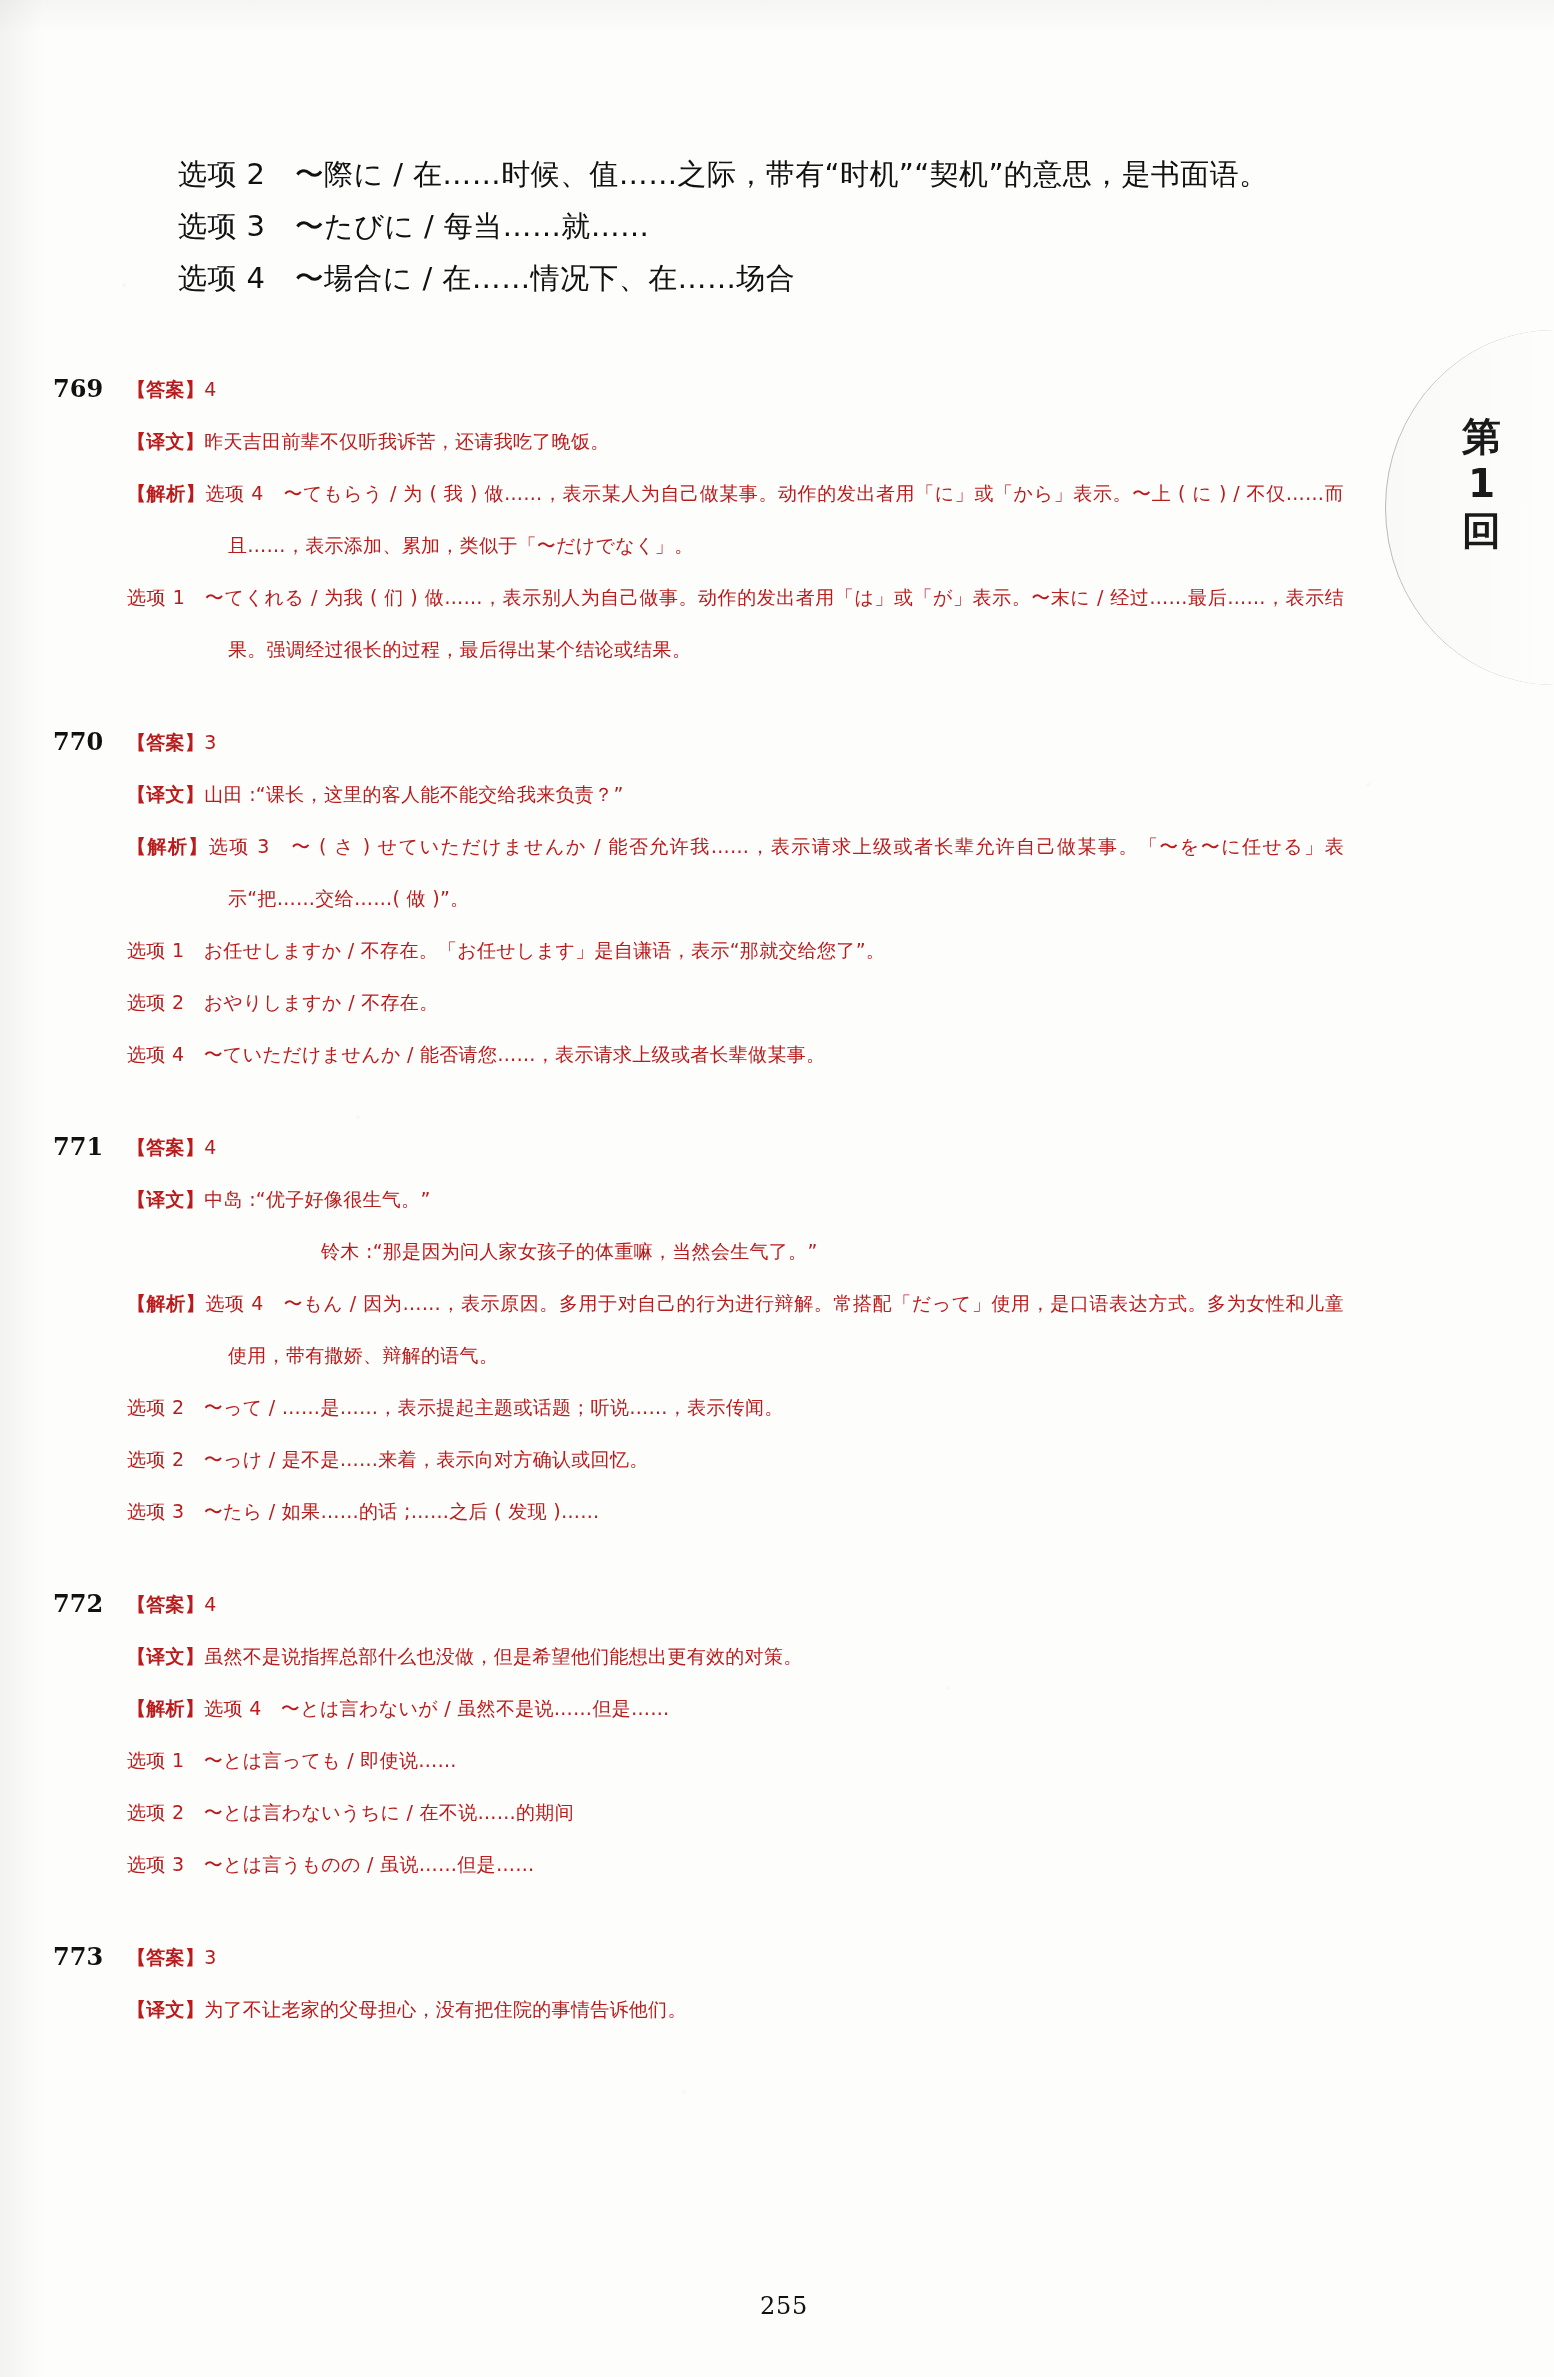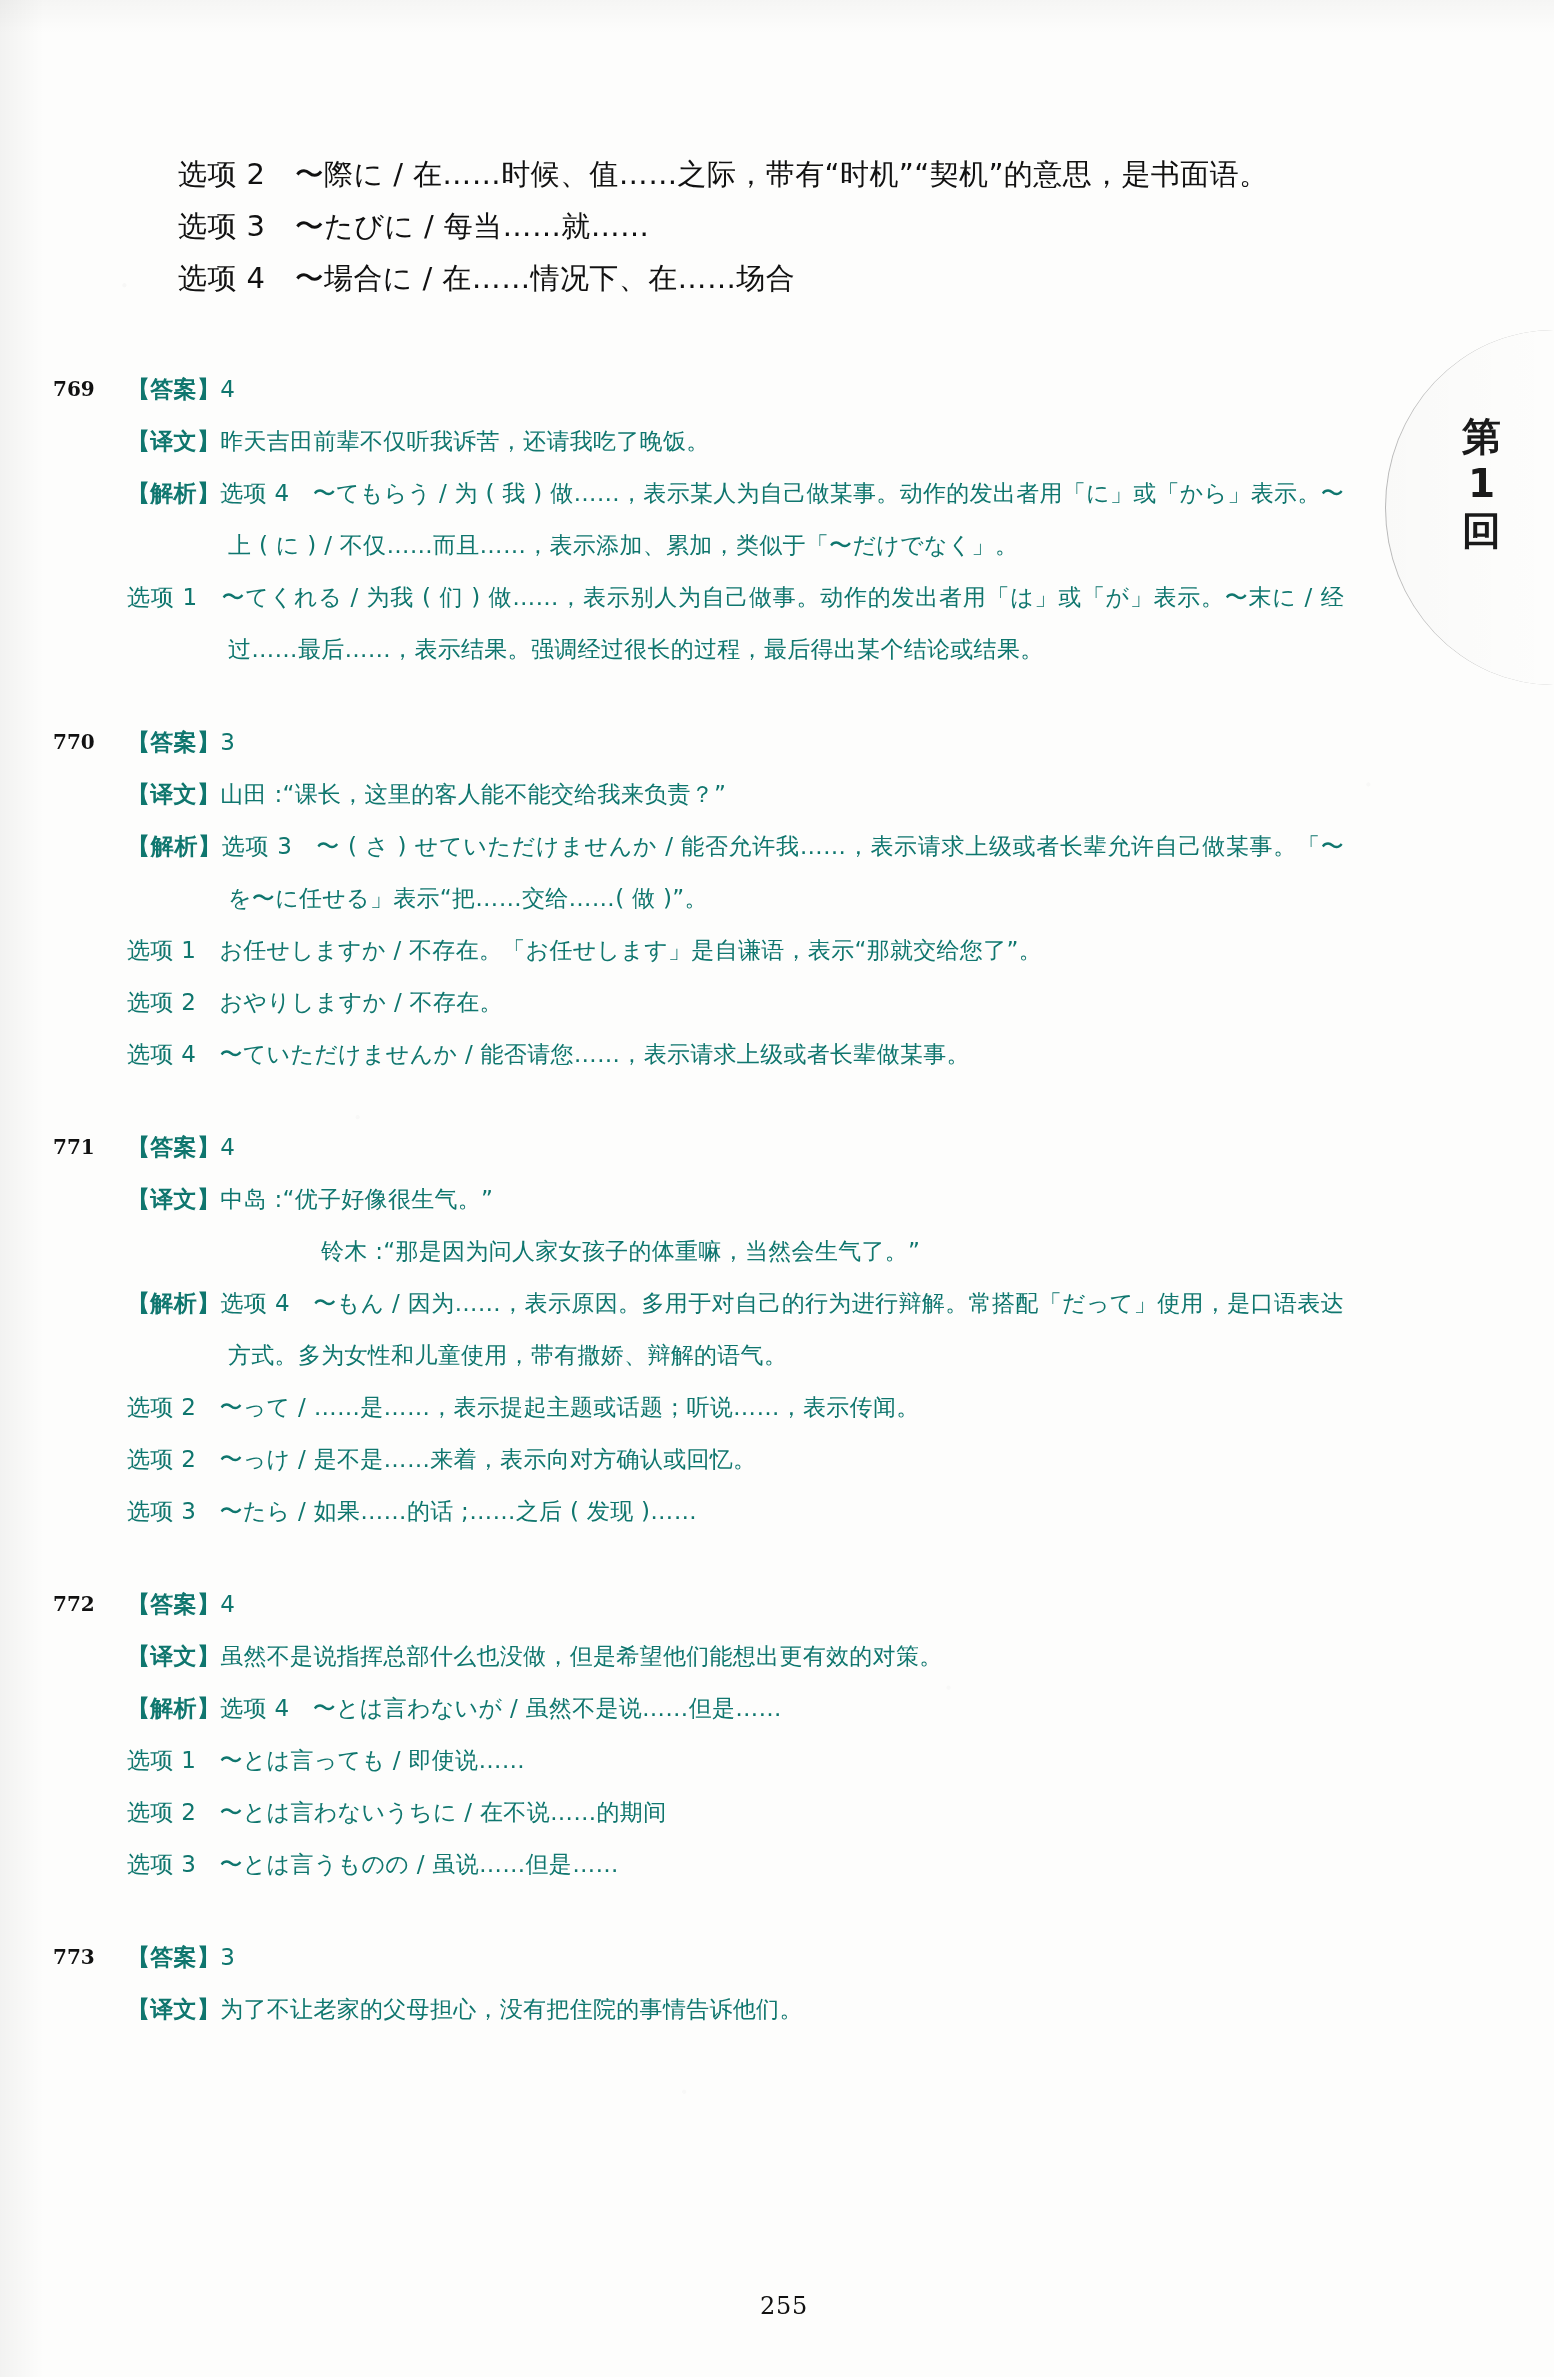"769" .entry-num { font-size: 20px -> 24px }
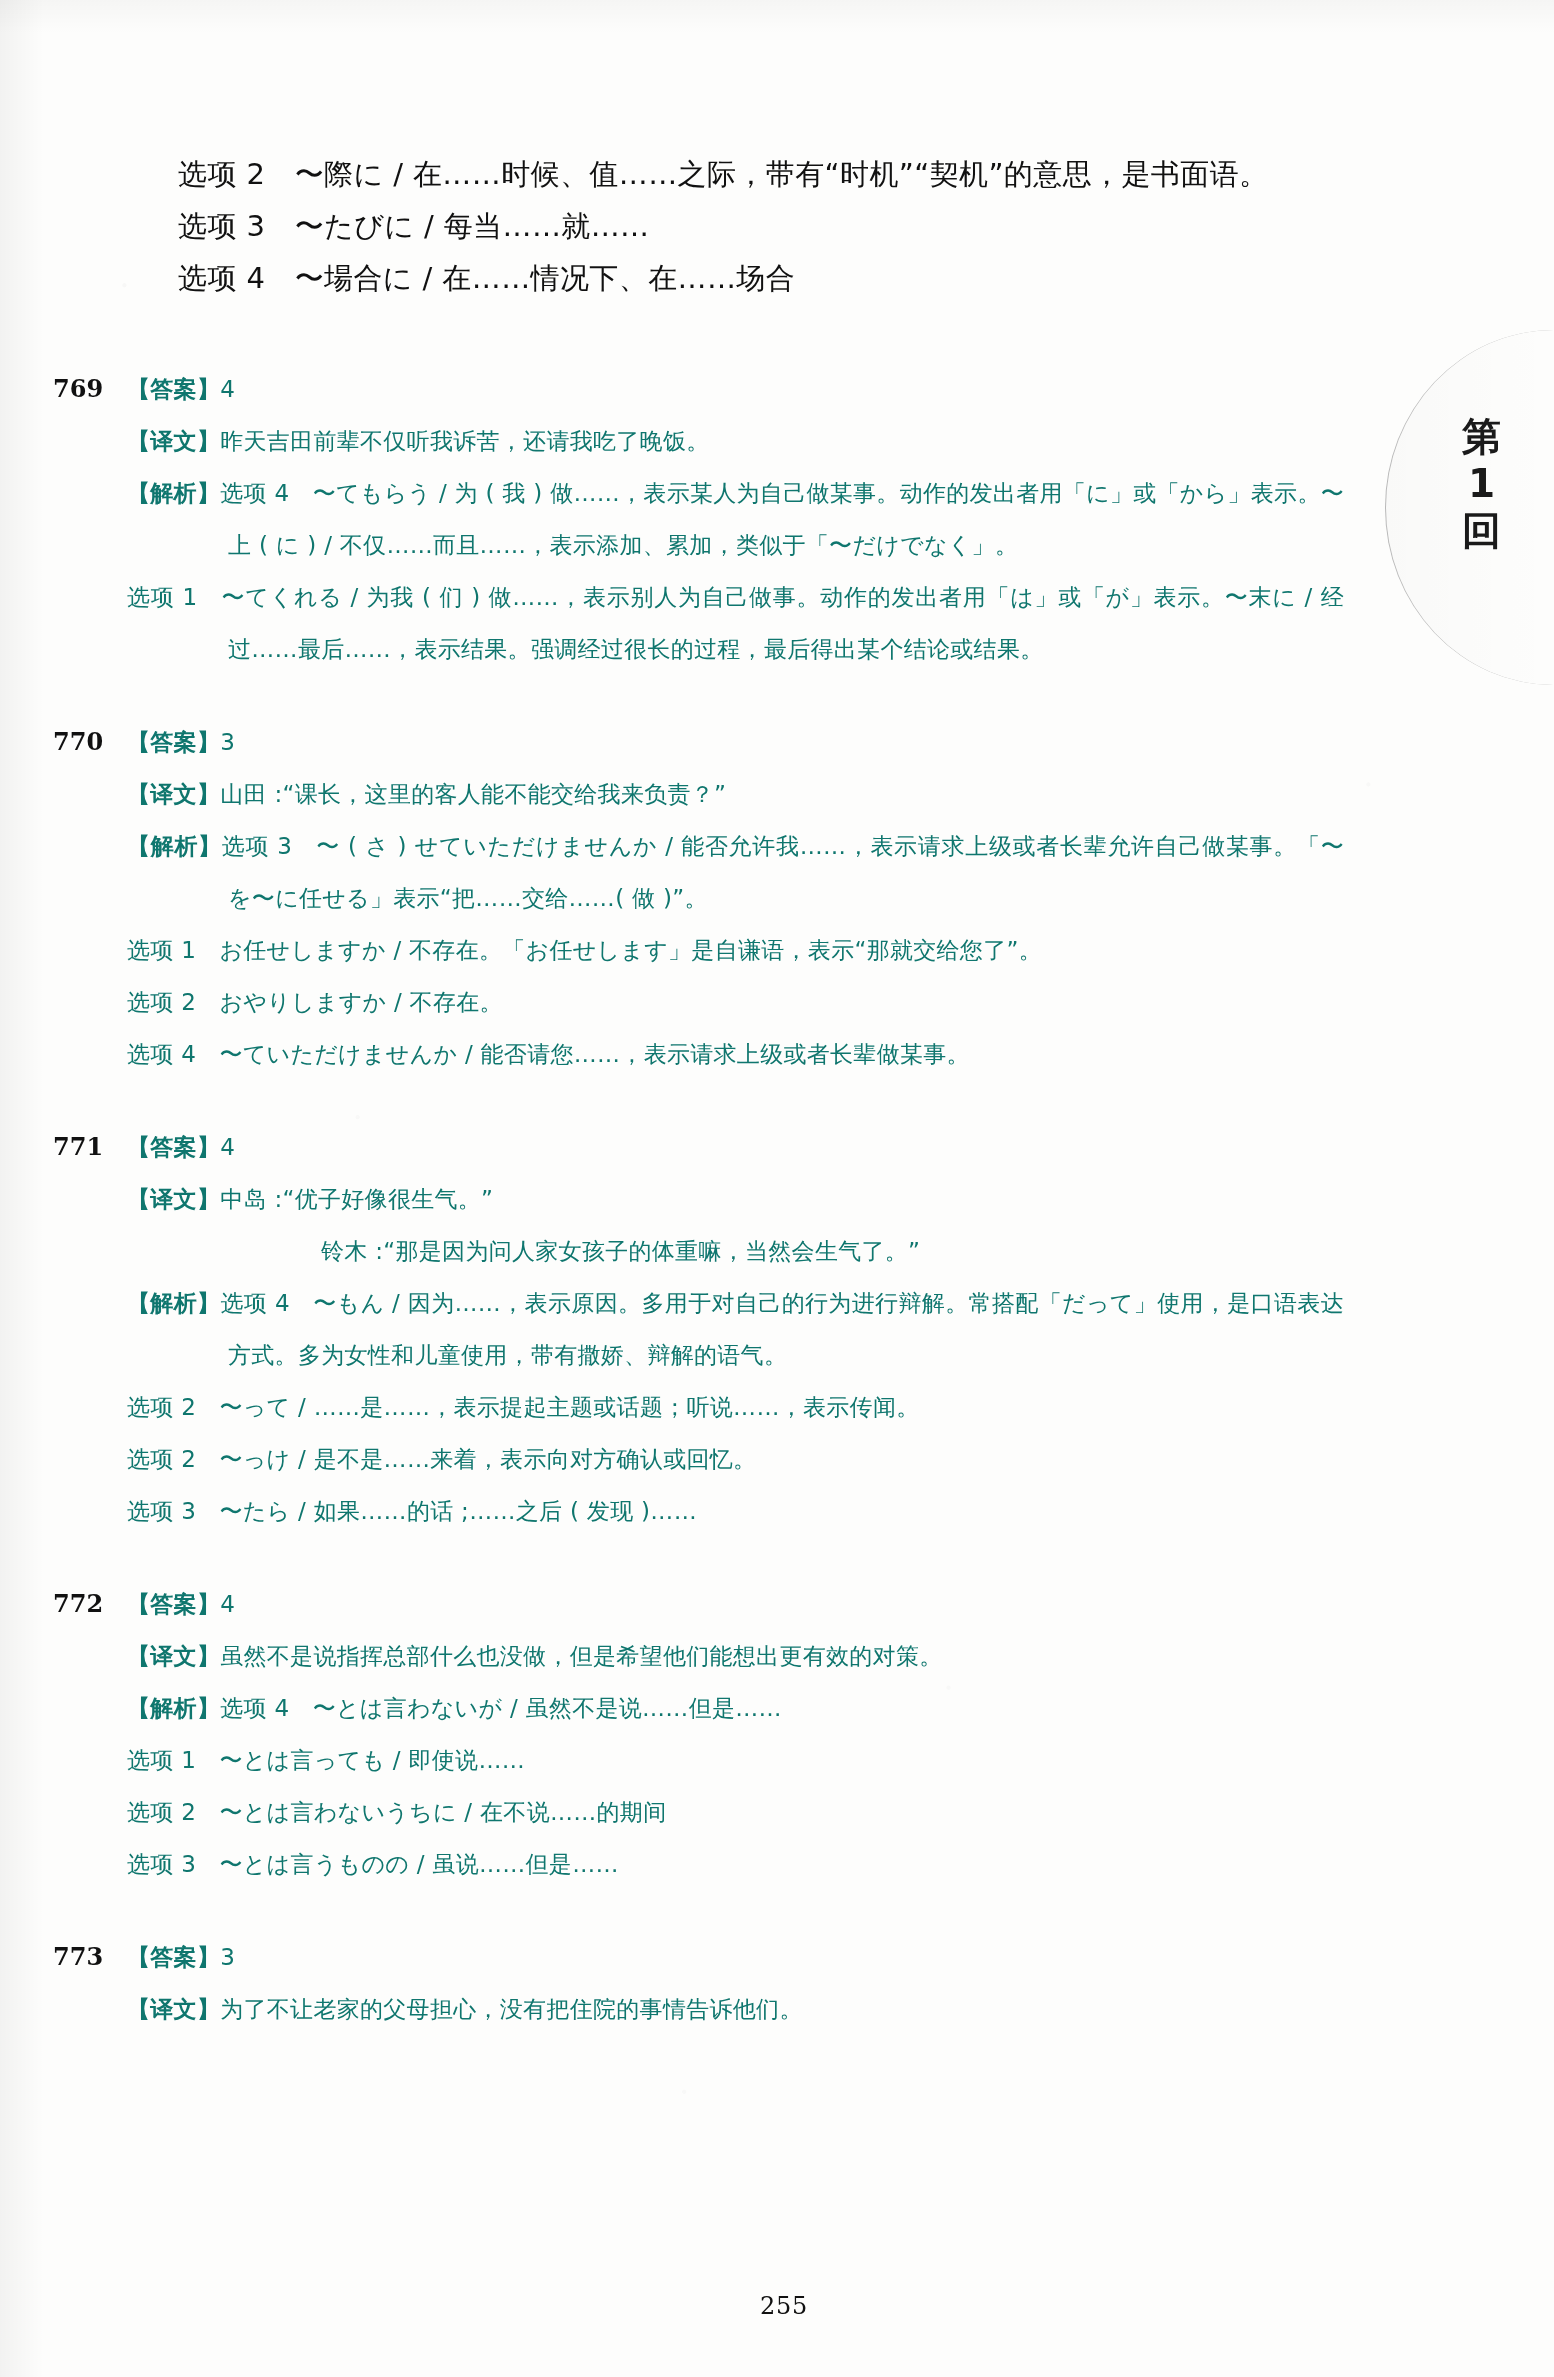"【答案】4" .para { color: #0f766e -> #b91c1c; font-size: 23px -> 19px }
